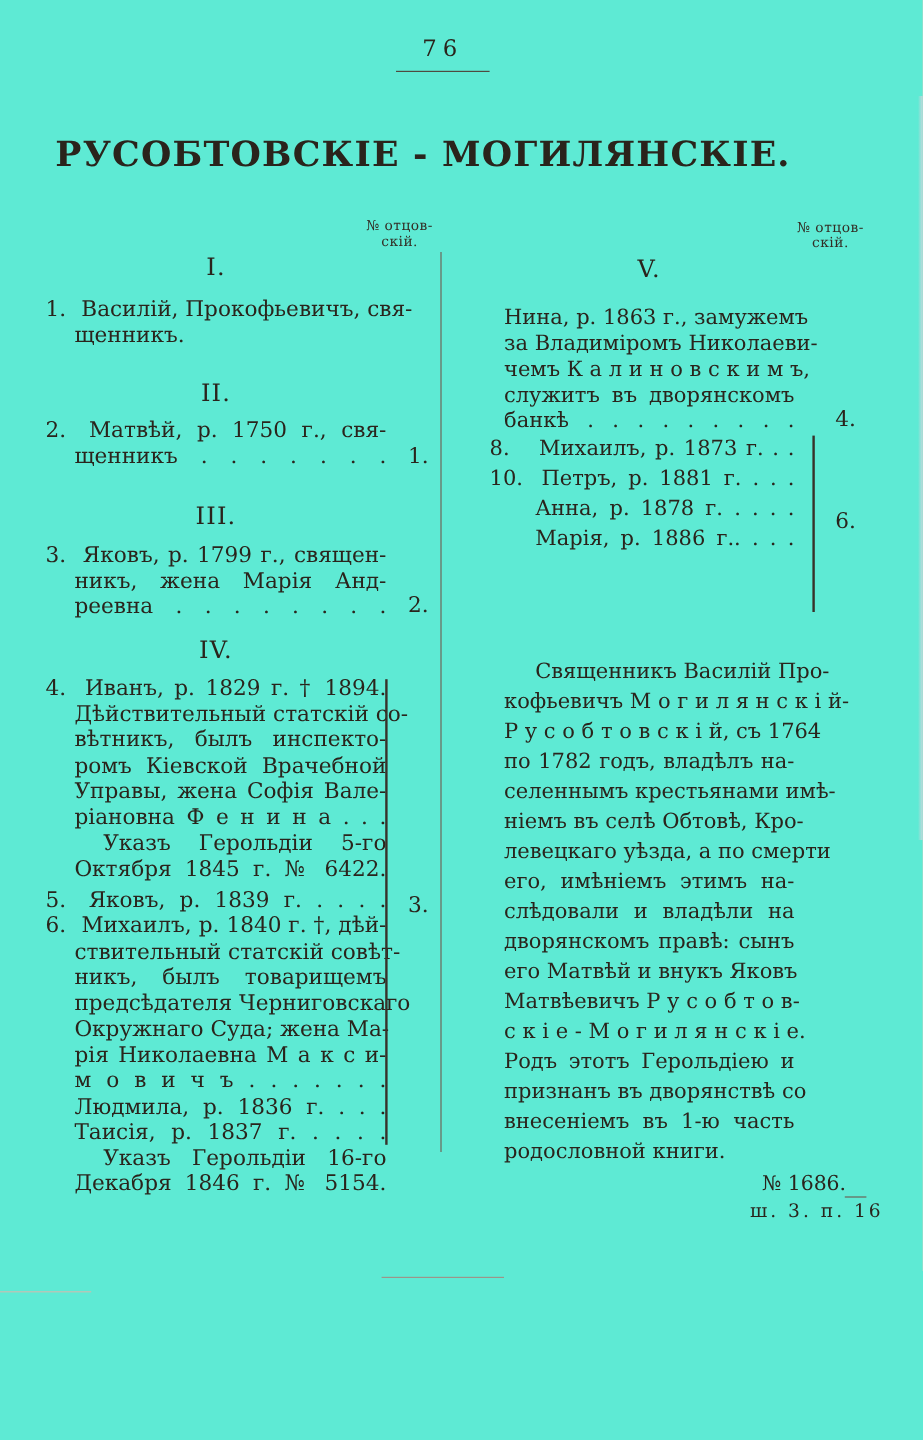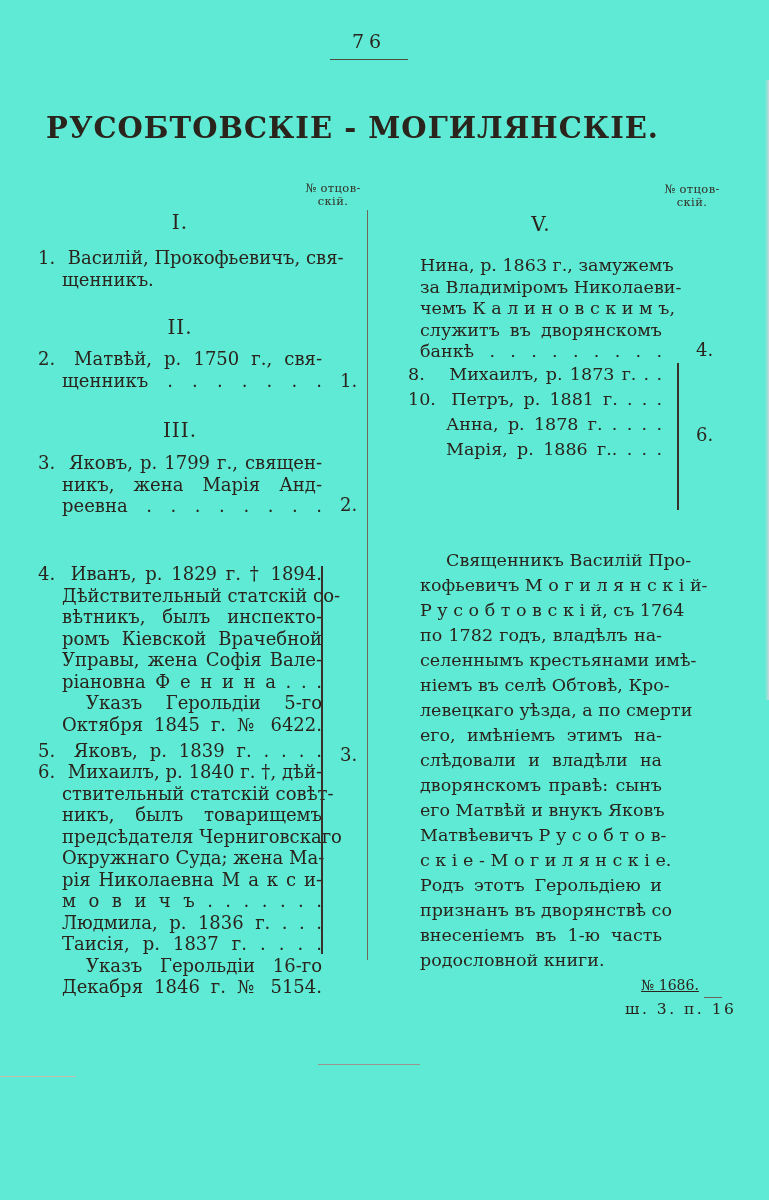"IV." div.col-heading { html: none -> <div>IV.</div> }
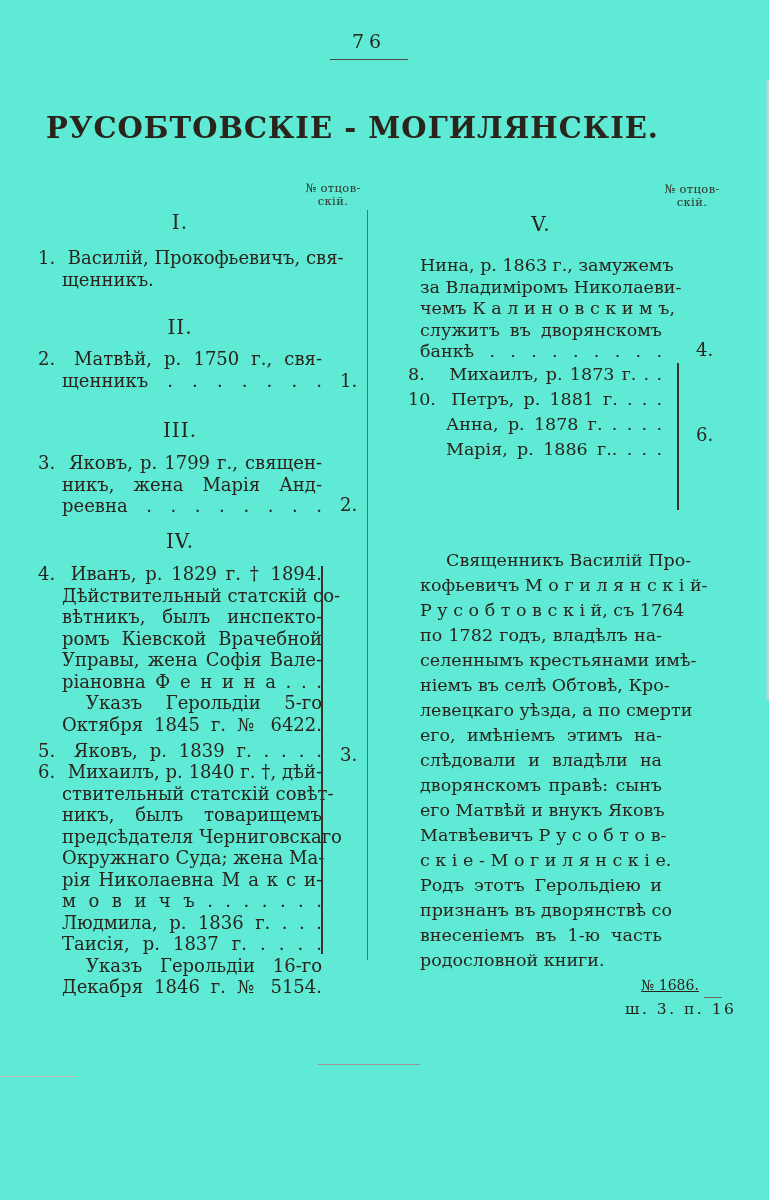"№ 1686." #footer-num { font-size: 14px -> 17px; text-decoration: underline -> none }
